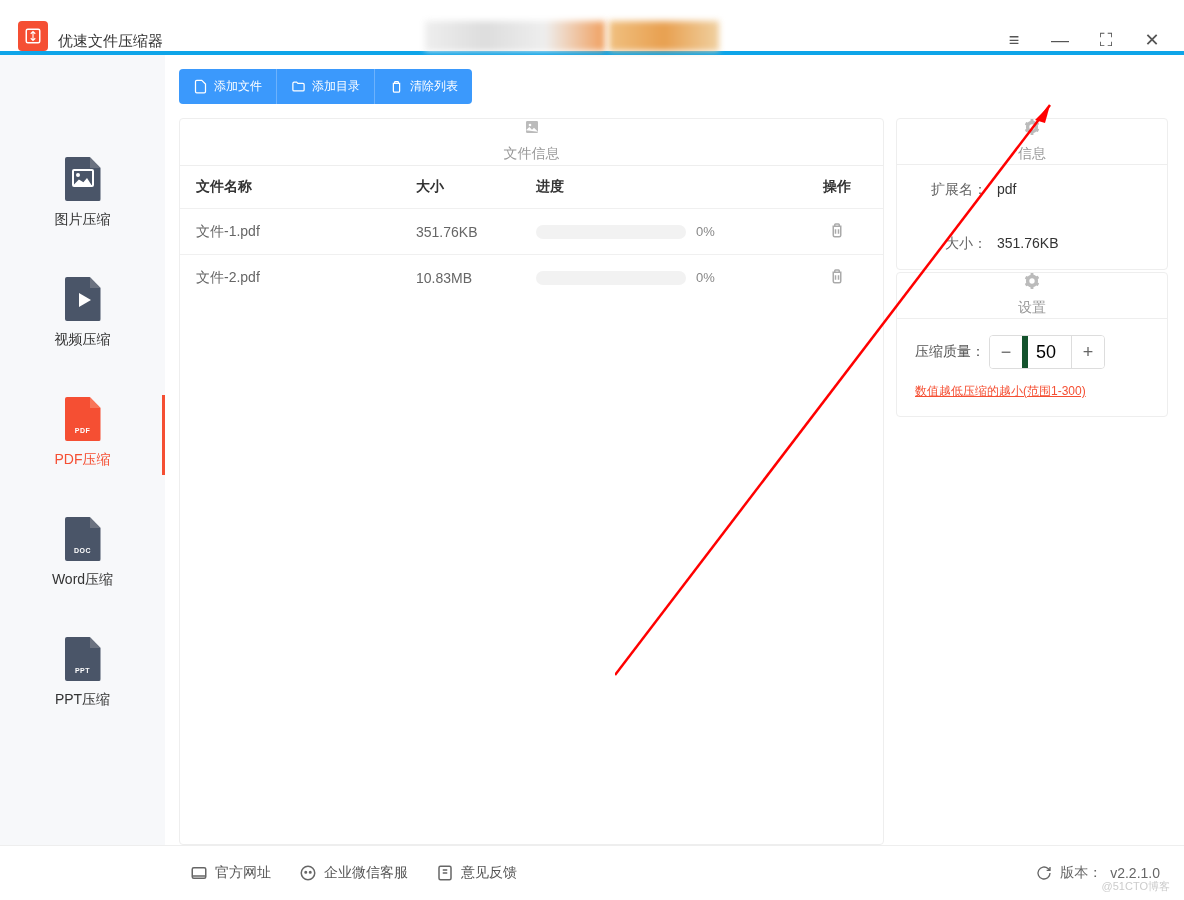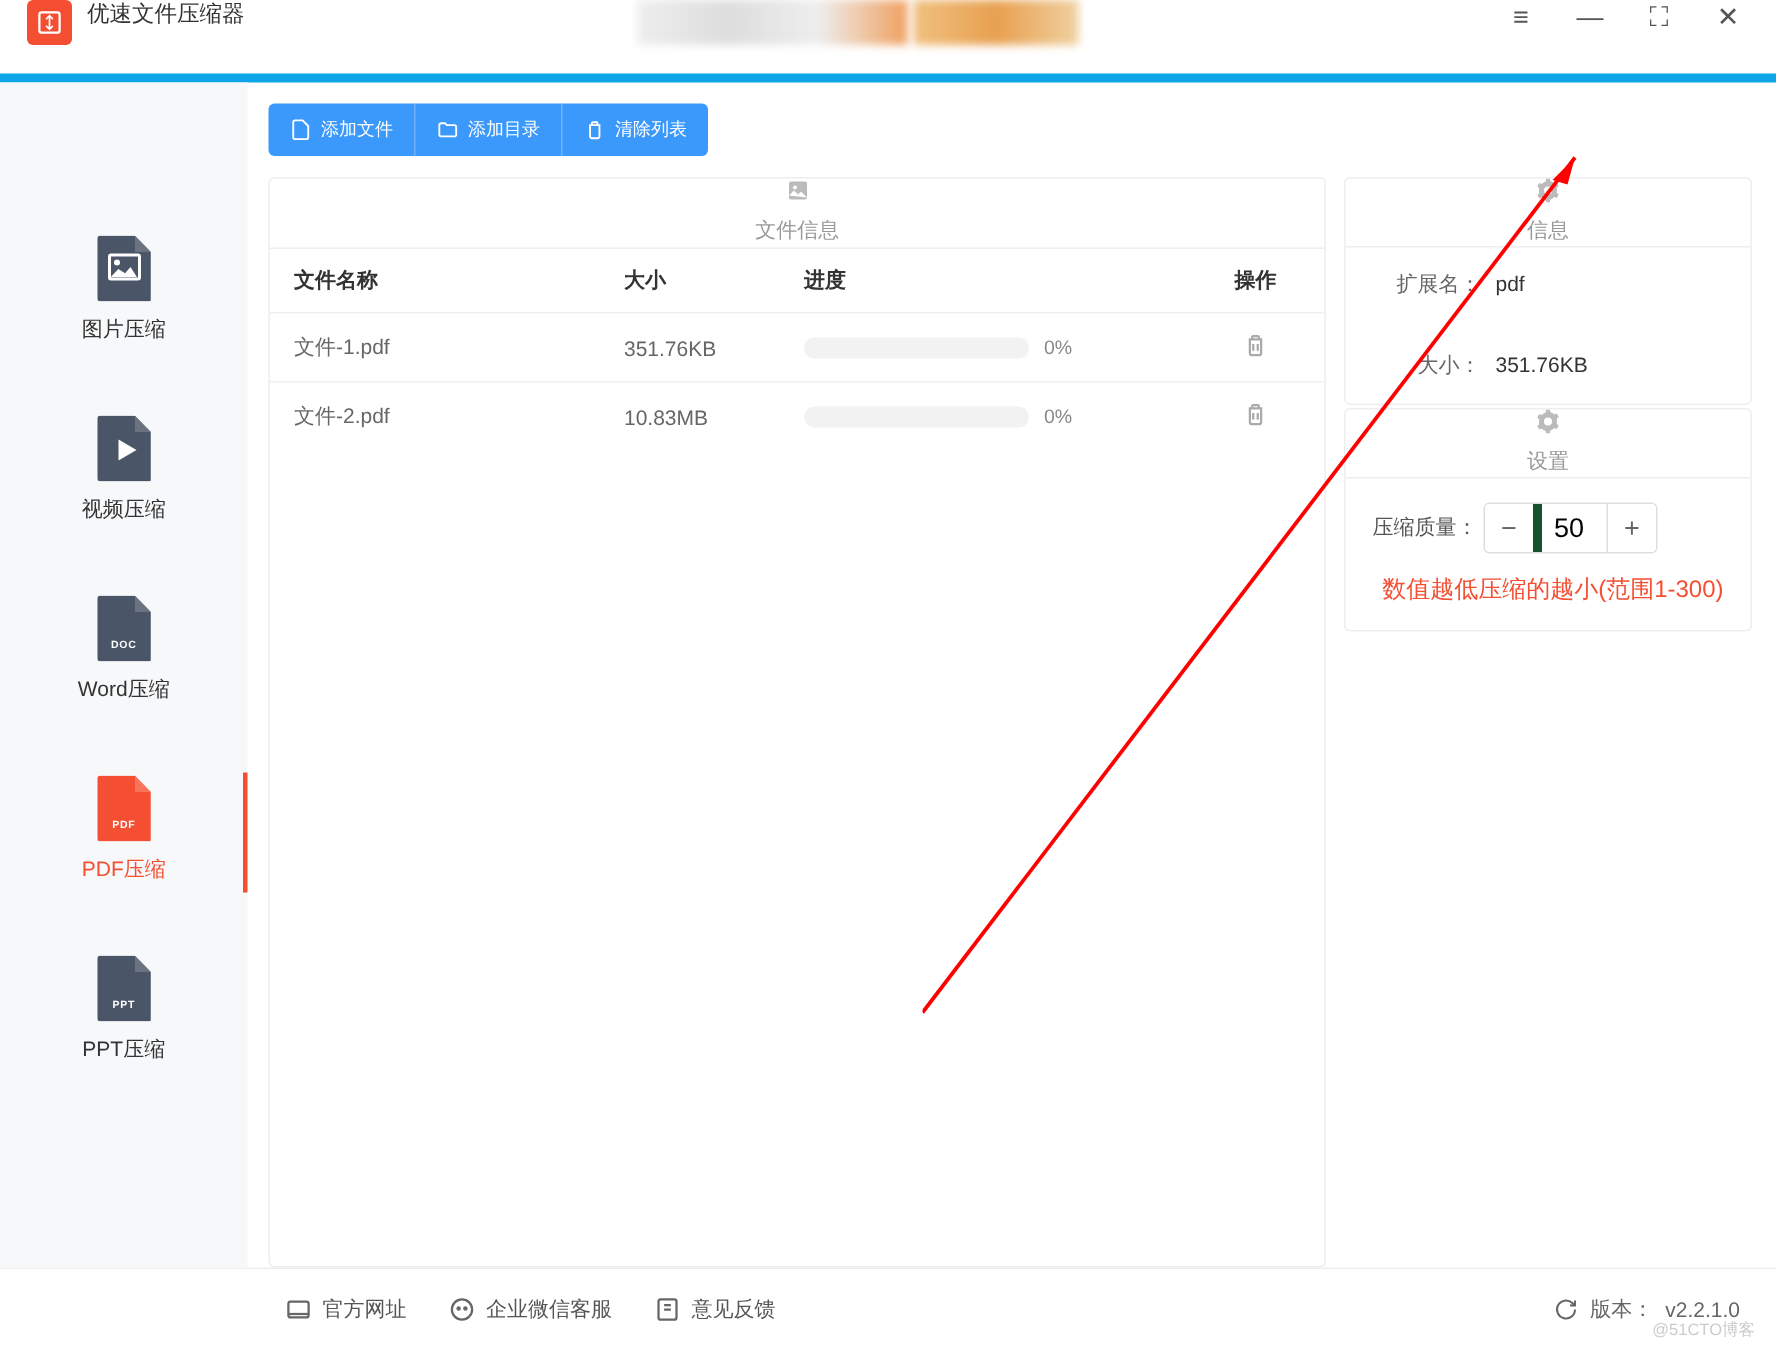"优速文件压缩器" .titlebar { align-items: flex-start -> flex-end; border-bottom: 6px solid #0ea5e9 -> 4px solid #0ea5e9 }
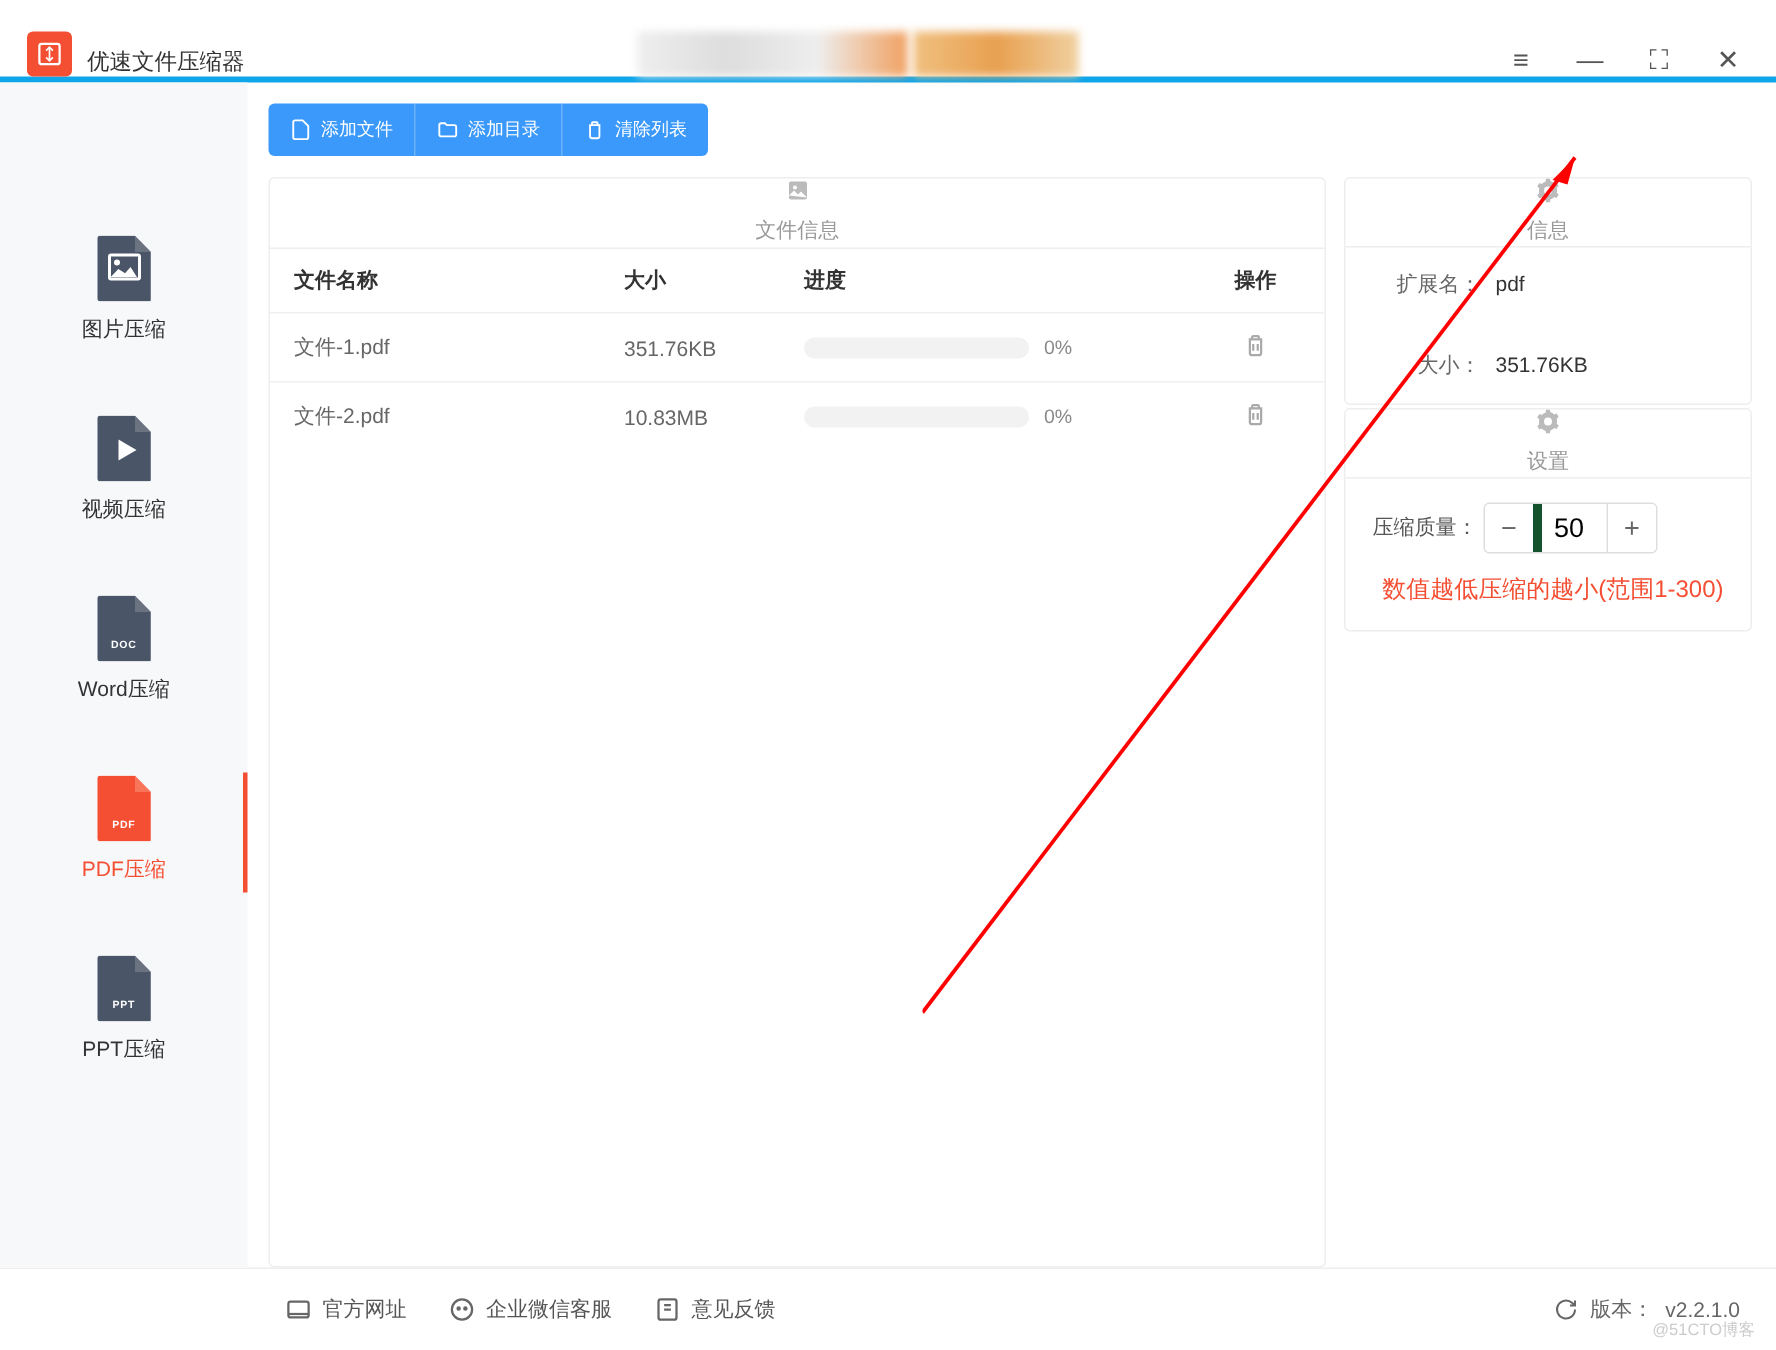"数值越低压缩的越小(范围1-300)" .hint { font-size: 16px -> 12px; text-align: right -> left; text-decoration: none -> underline }
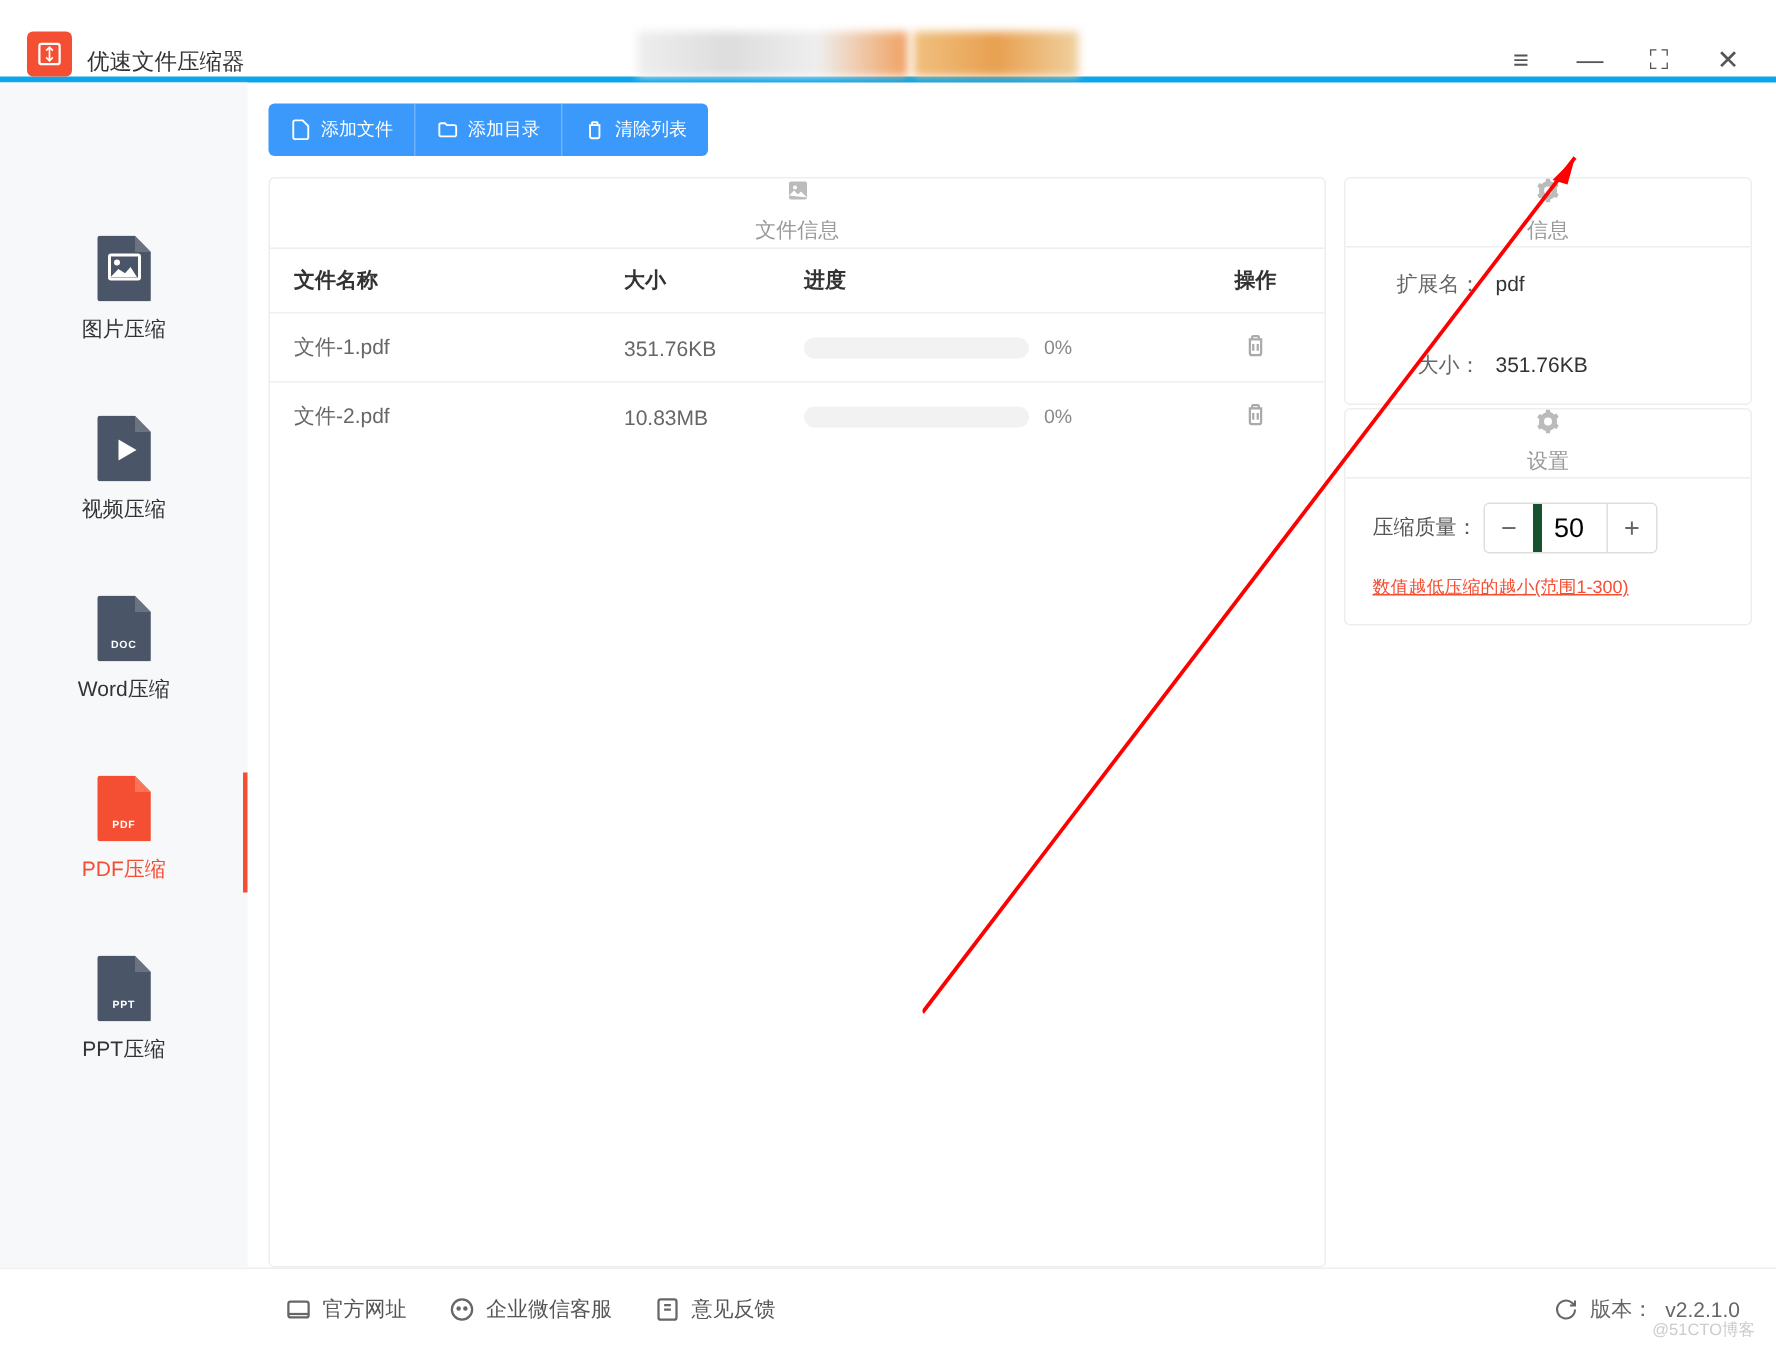"Word压缩" div.side-item { order: before "PDF压缩" -> after "PDF压缩" }
